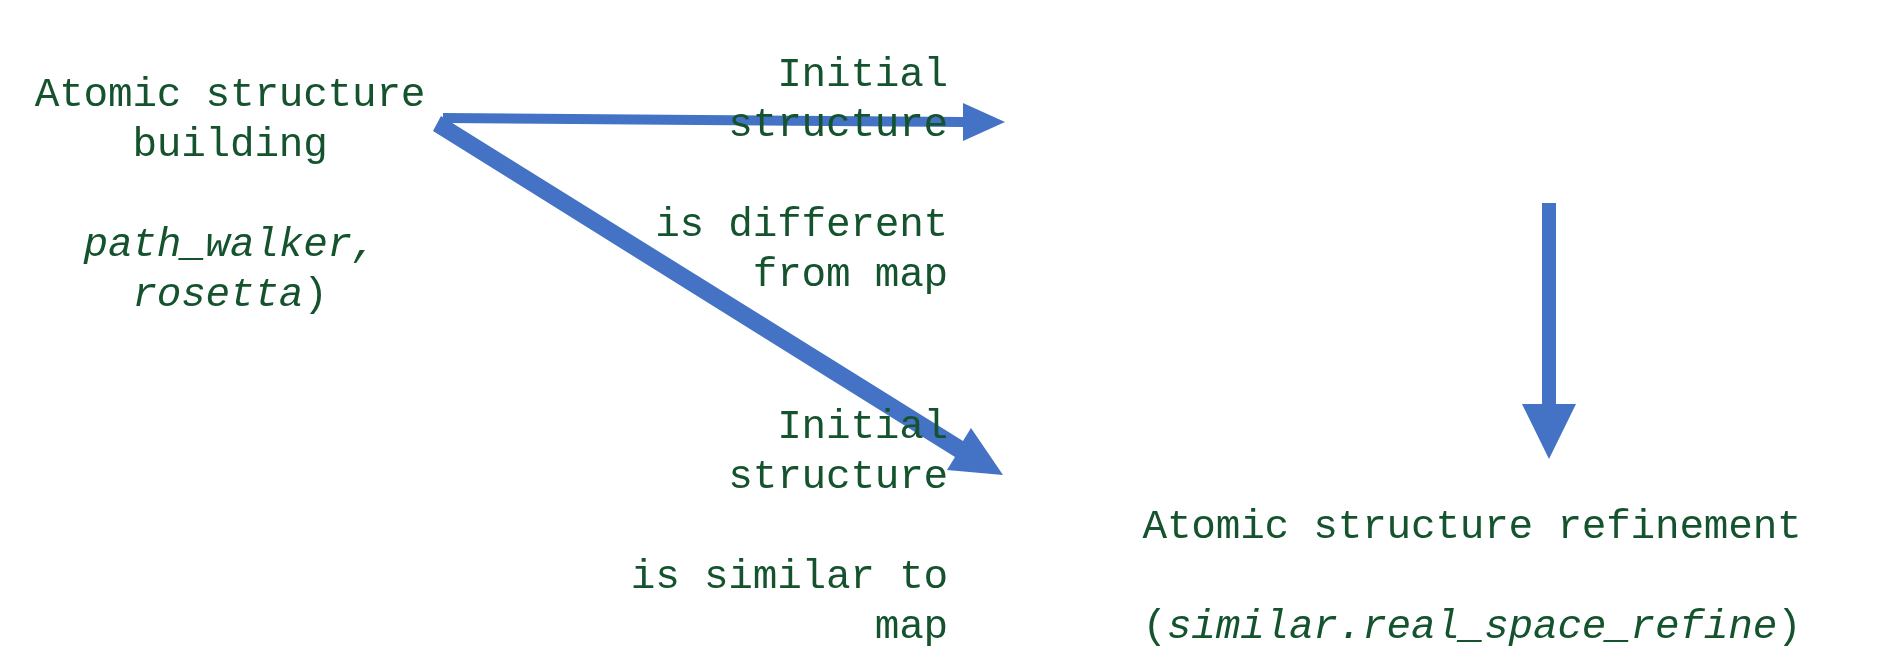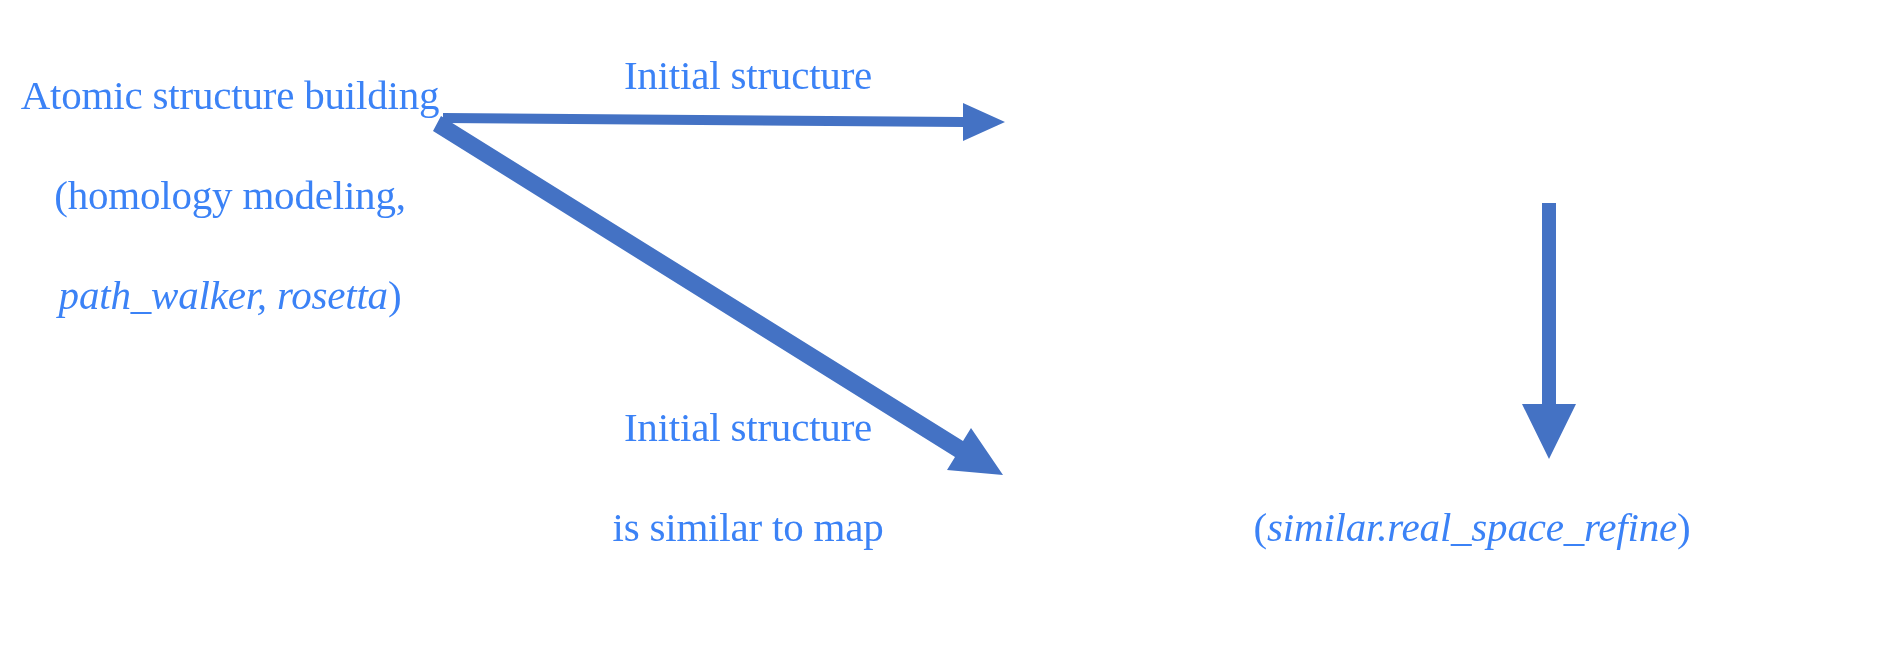"Atomic structure building" .textblock { color: #3b82f6 -> #14532d; font-family: Liberation Serif, serif -> Liberation Mono, monospace }
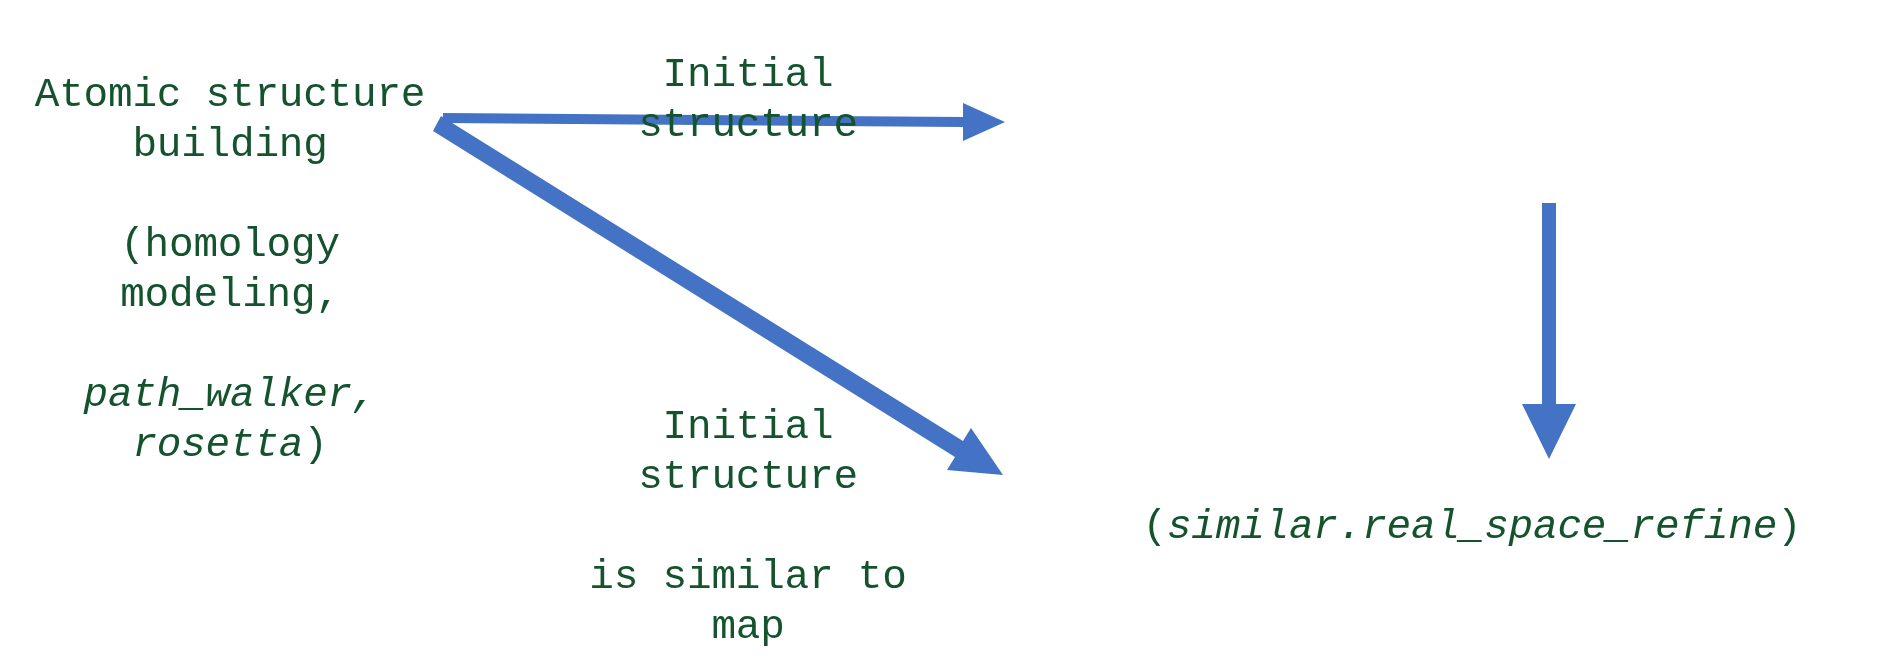"Initial structure" .edge-label { text-align: center -> right }
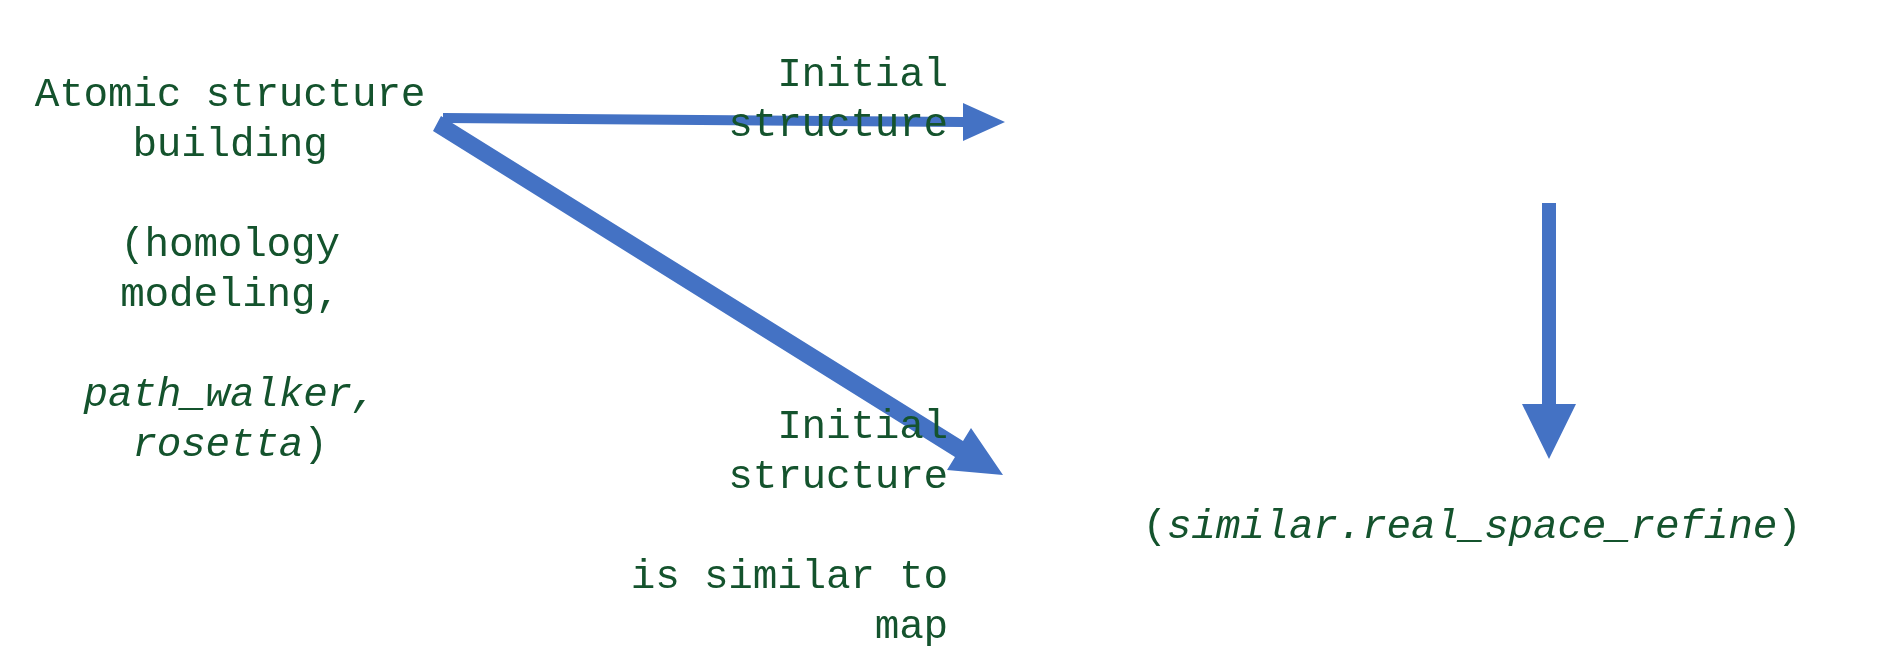"(homology modeling," div { html: <div>(homology modeling,</div> -> none }
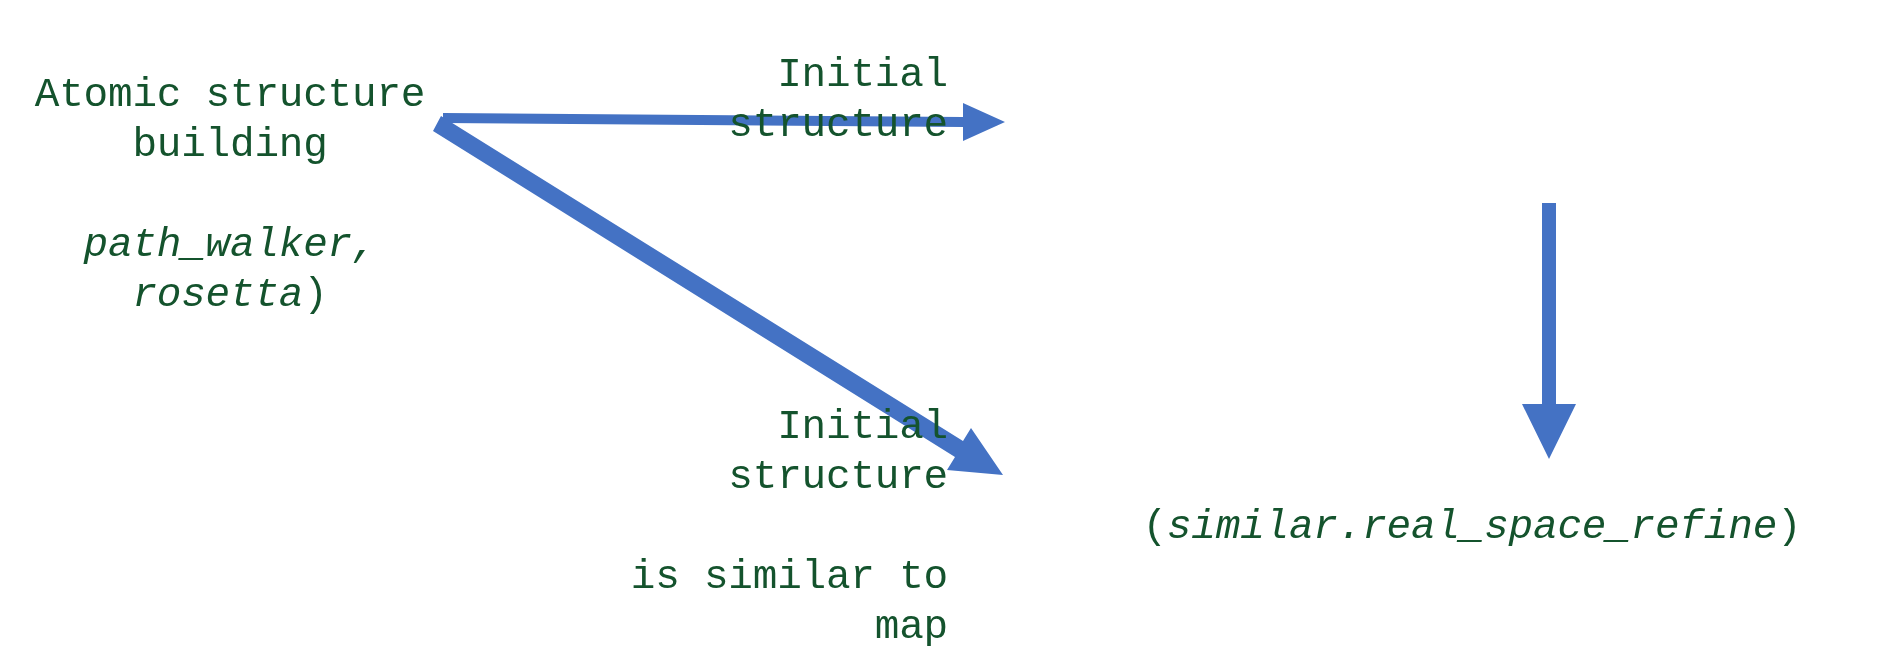"is different from map" div { html: none -> <div>is different from map</div> }
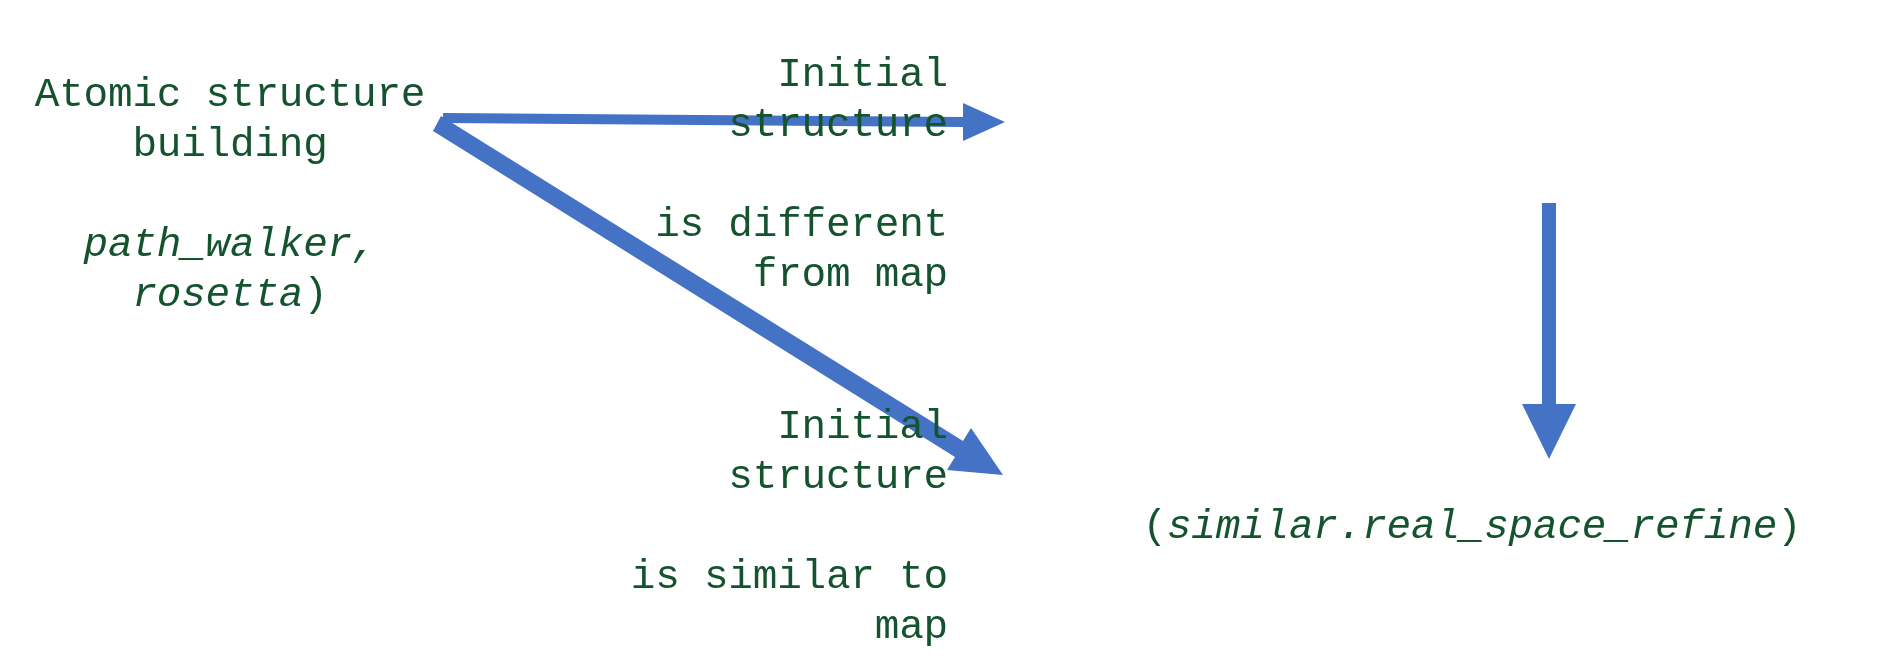"Atomic structure refinement" div { html: none -> <div>Atomic structure refinement</div> }
